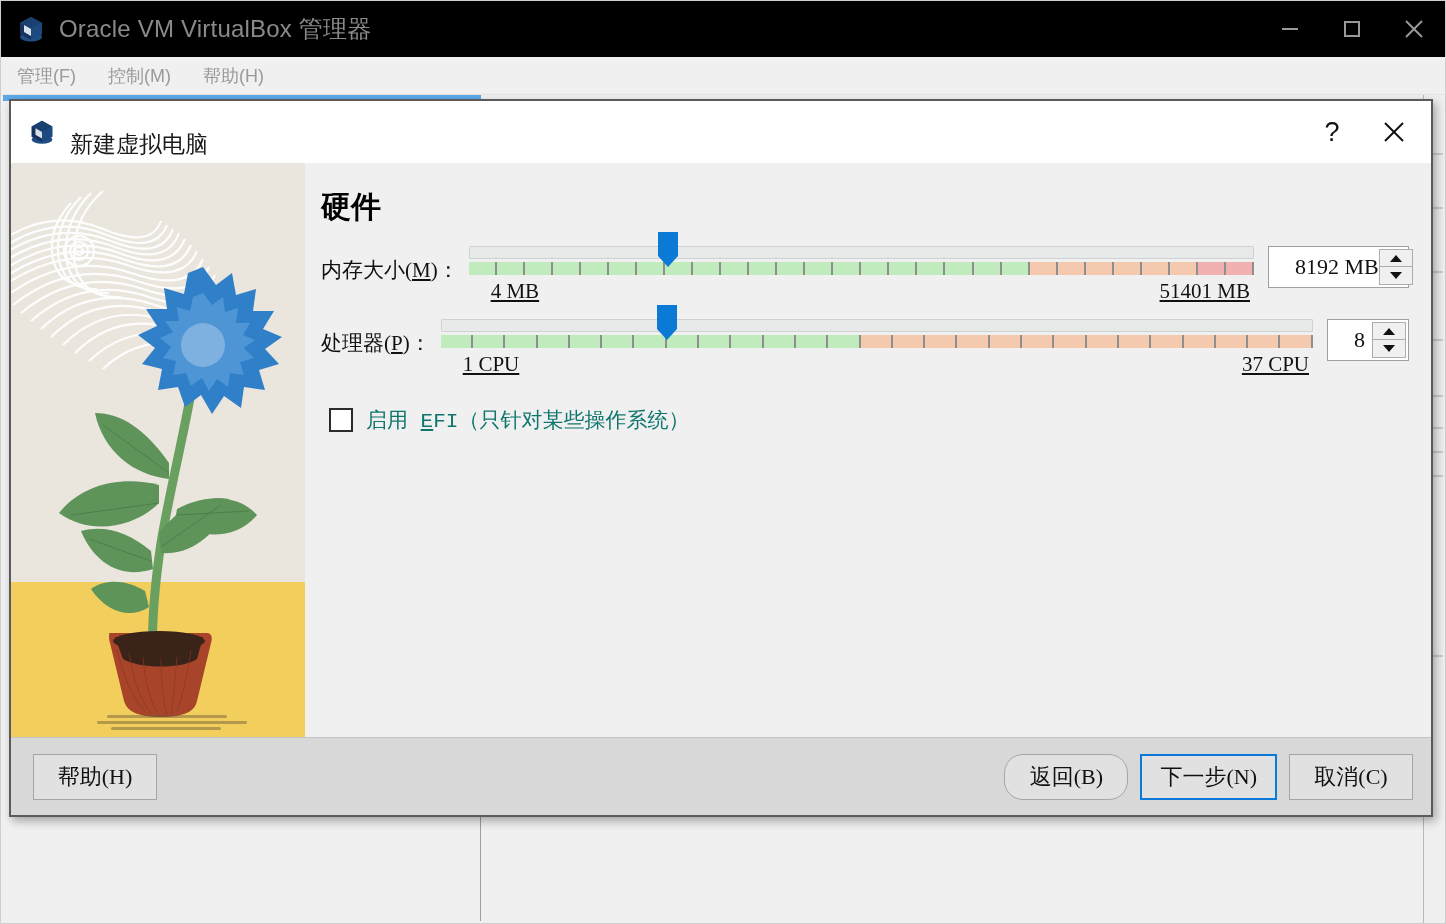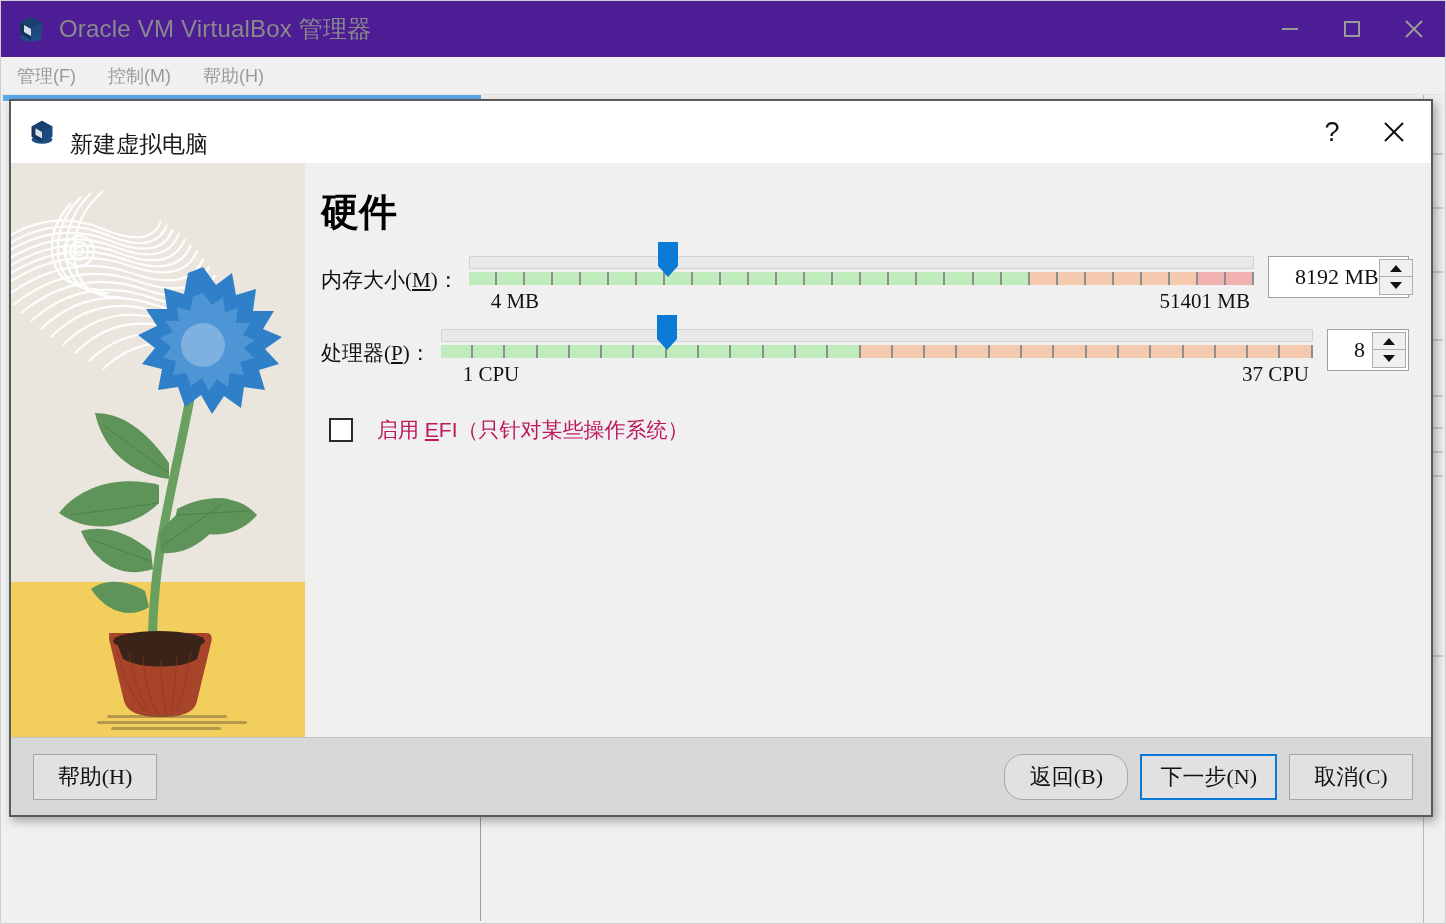"Oracle VM VirtualBox 管理器" #host-titlebar { background: #4c1d95 -> #000000 }
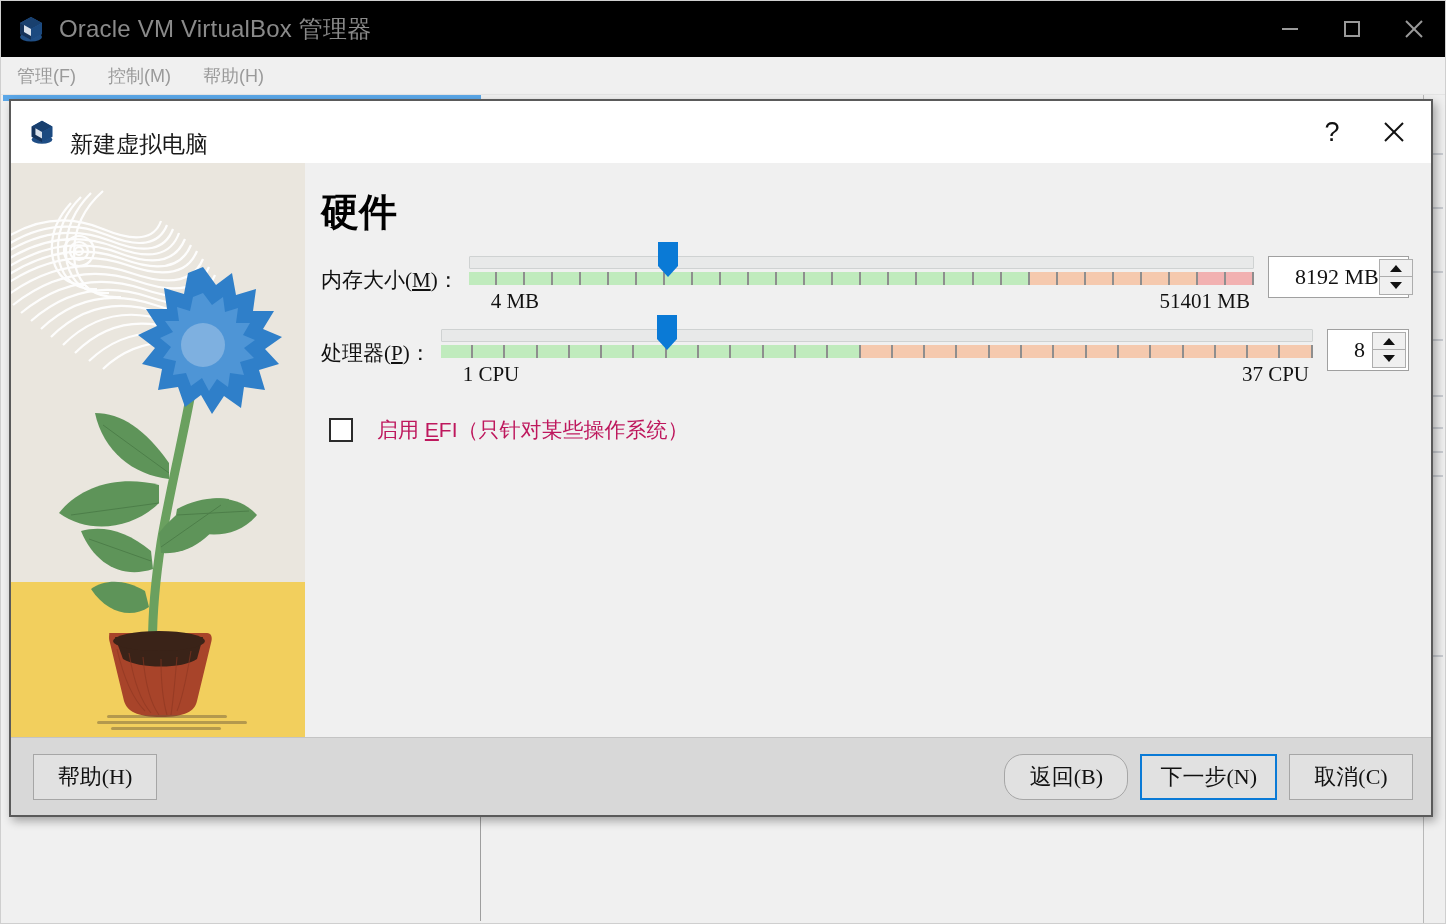"硬件" #page-title { font-size: 38px -> 30px }
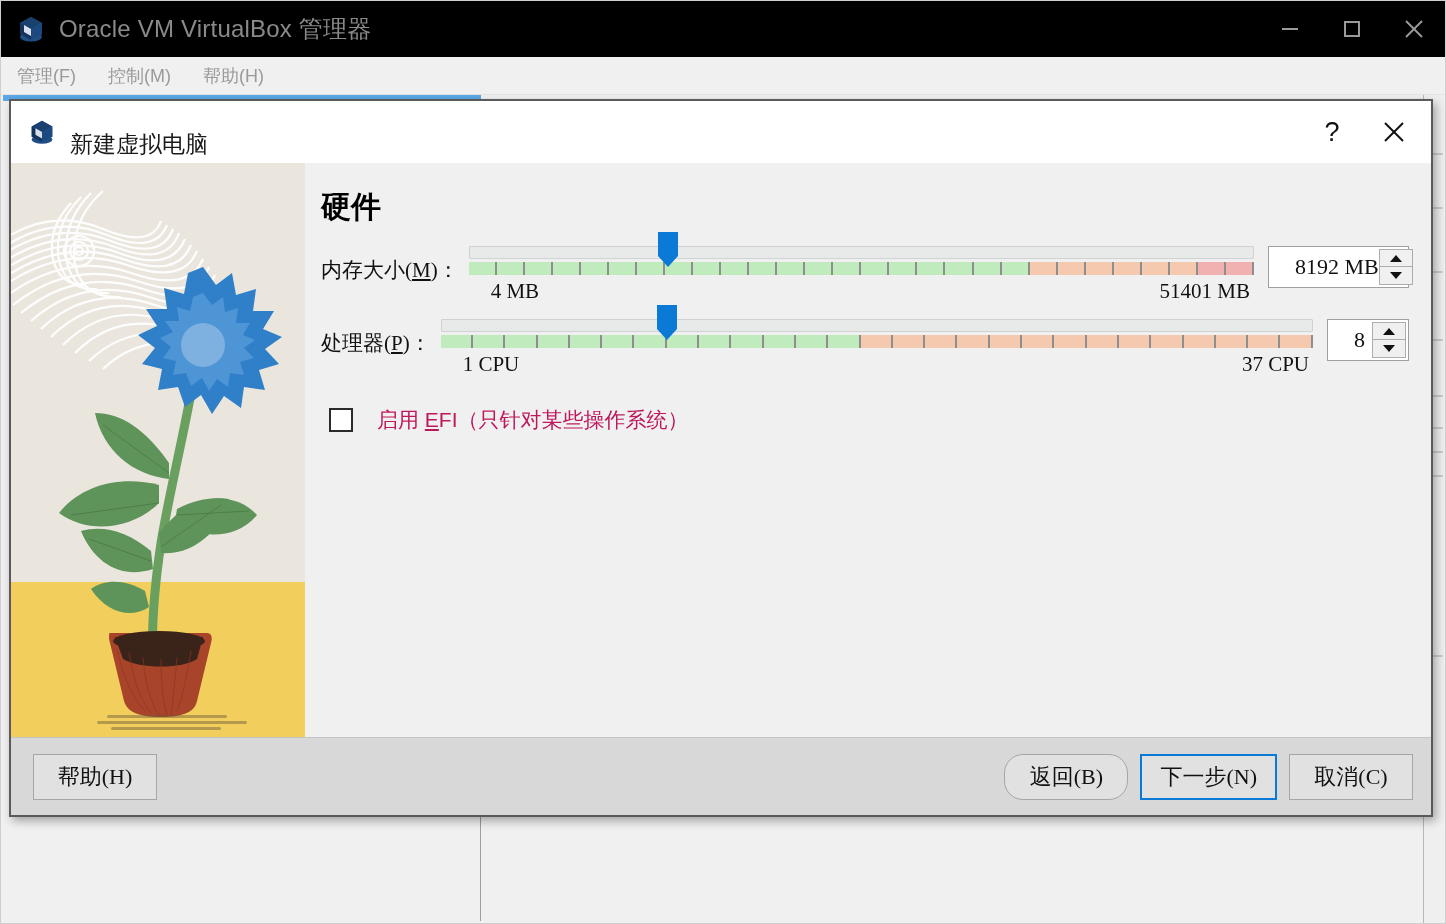"4 MB" .range-min, .range-max { text-decoration: none -> underline }
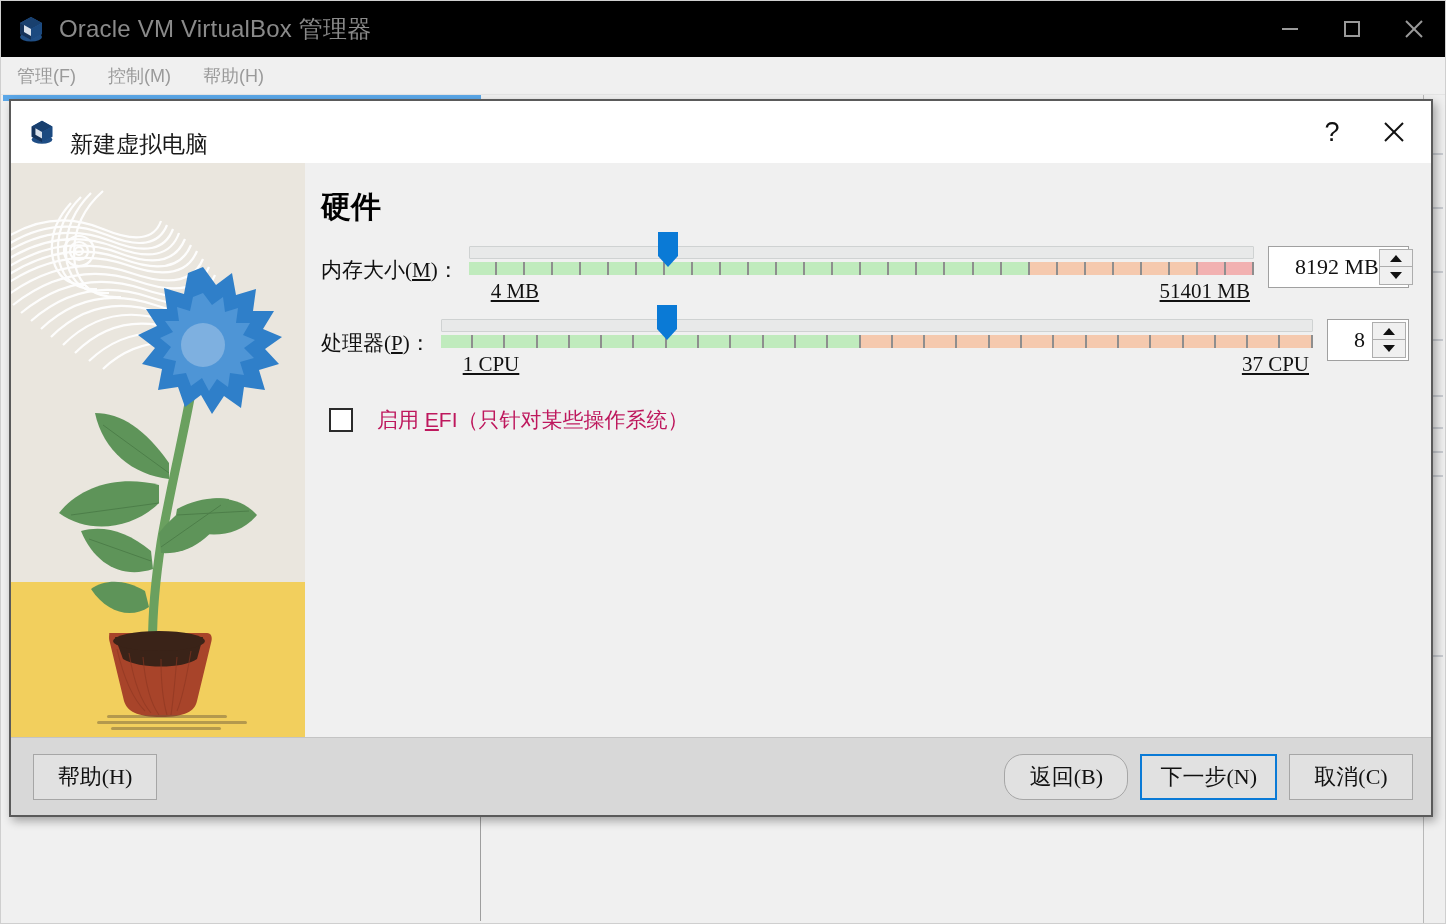"启用 EFI（只针对某些操作系统）" #efi-label { color: #be185d -> #0f766e; font-family: Liberation Sans, sans-serif -> Liberation Mono, monospace; margin-left: 24px -> 13px }
